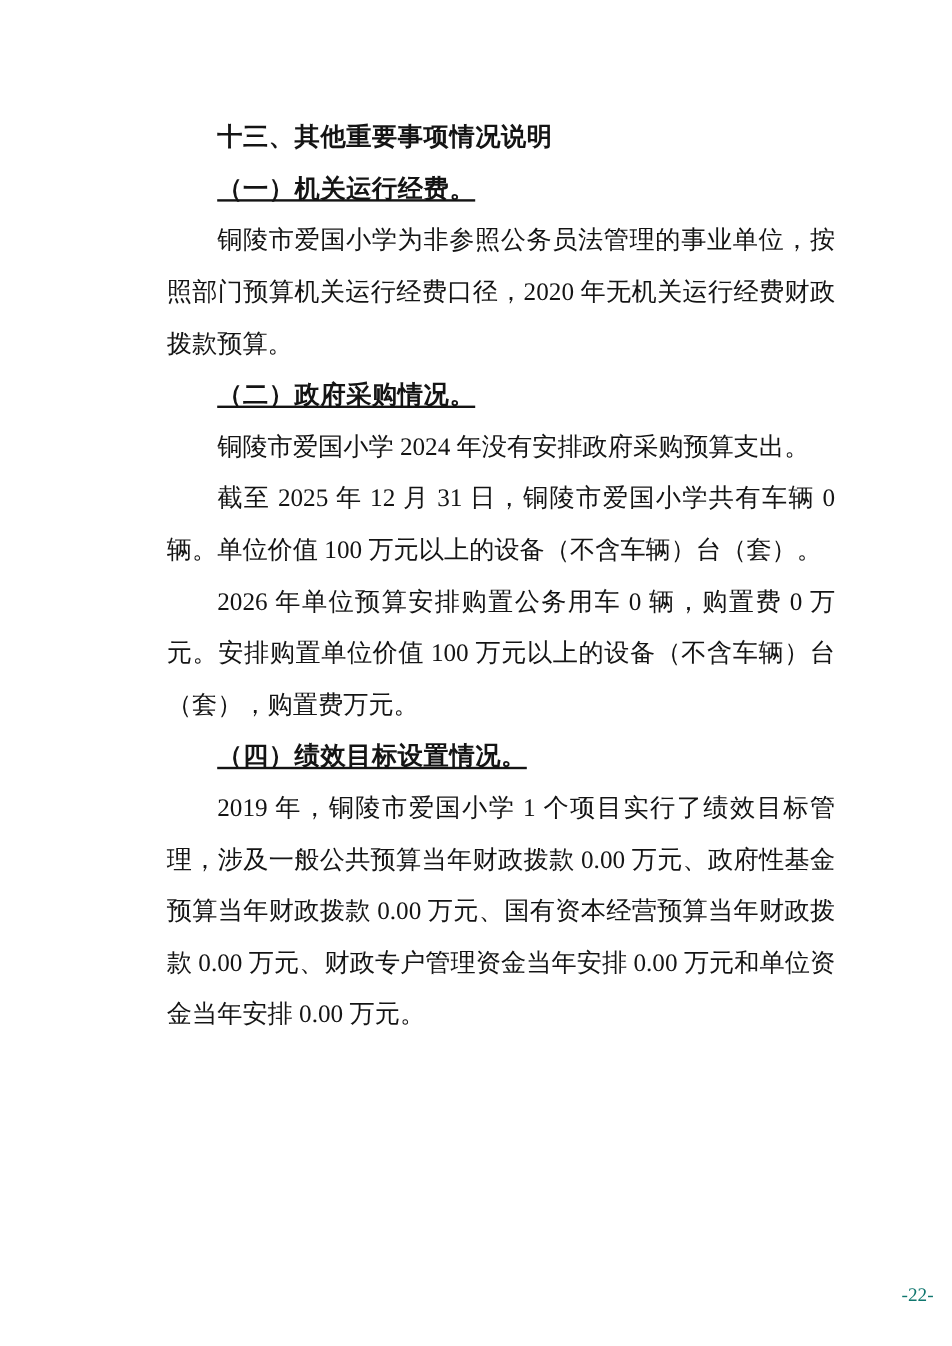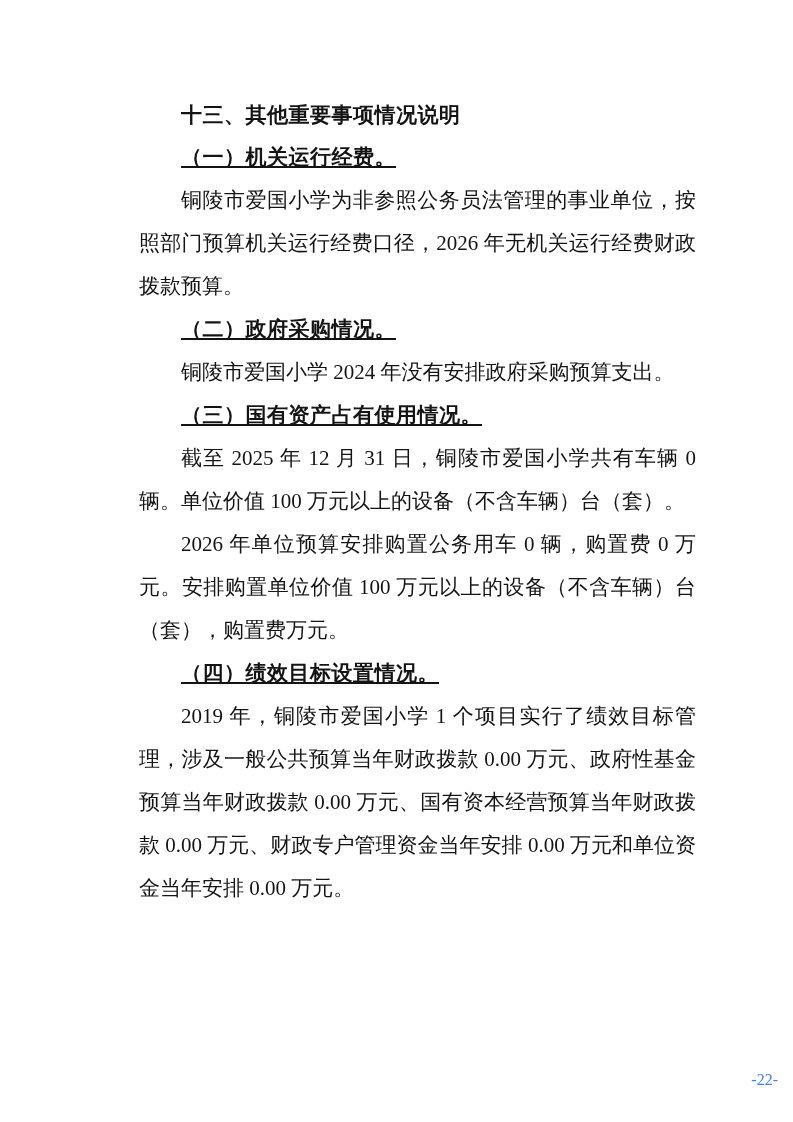"铜陵市爱国小学为非参照公务员法管理的事业单位，按照部门预算机关运行经费口径，20" p { text: 2026 -> 2020 }
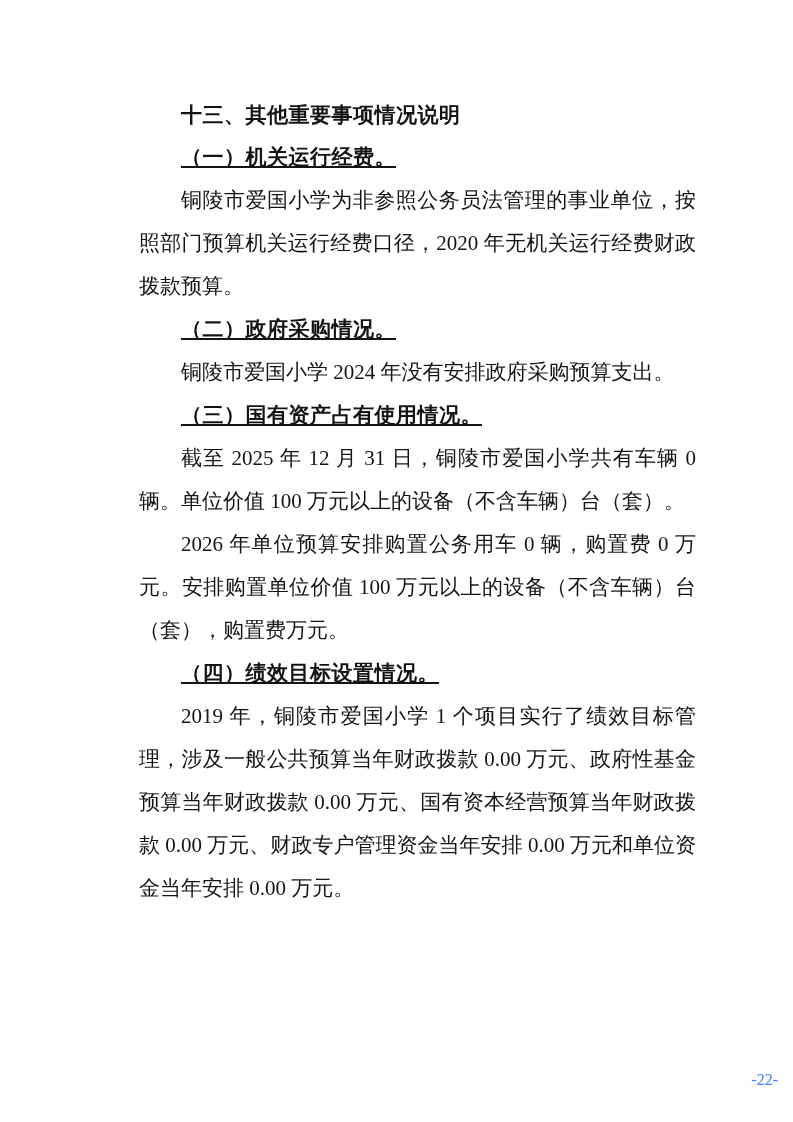"（三）国有资产占有使用情况。" p.sub-heading { html: <p>（三）国有资产占有使用情况。</p> -> none }
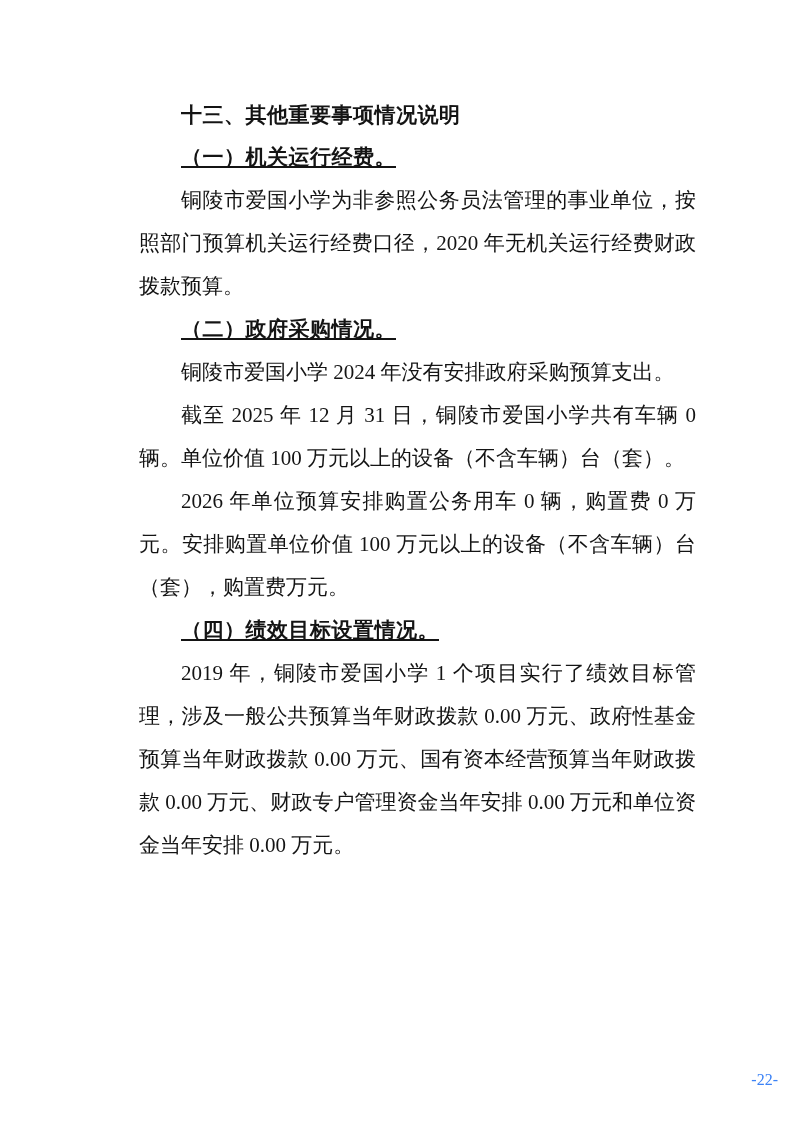"-22-" .page-number { color: #3b82f6 -> #0f766e }
